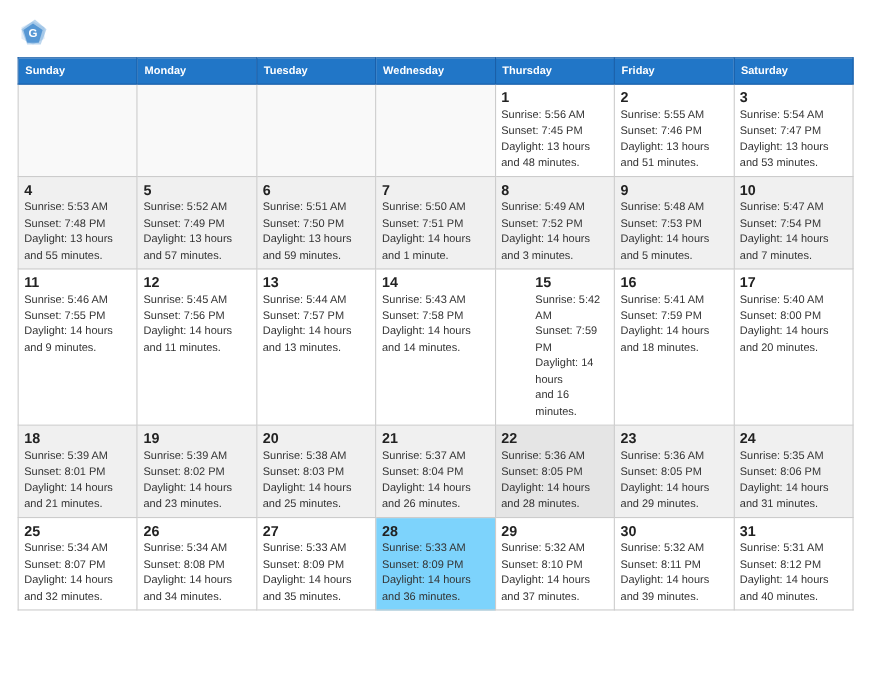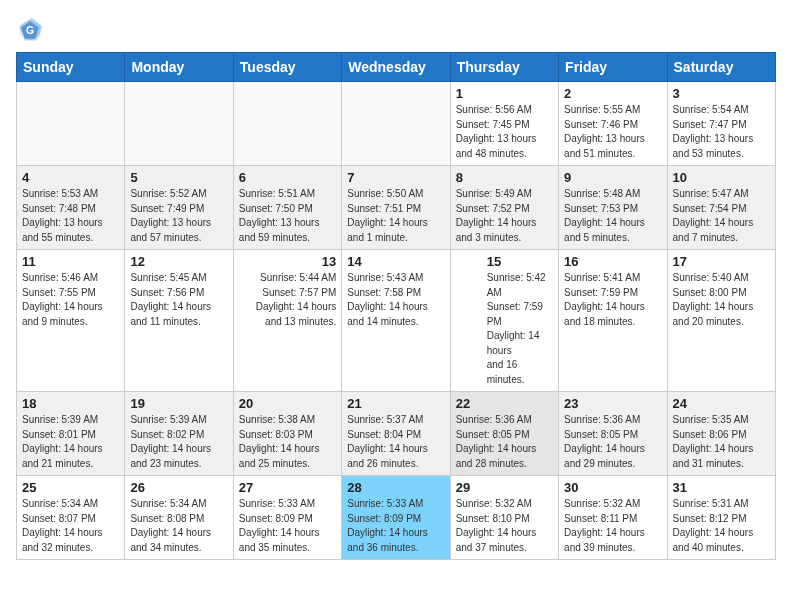"Sunday" .calendar th { font-size: 14px -> 10px }
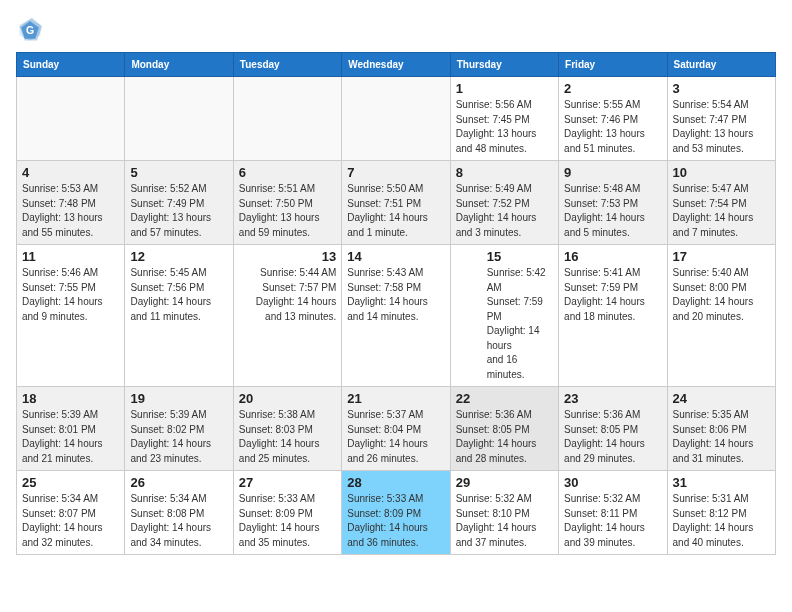"13" td { text-align: right -> none }
